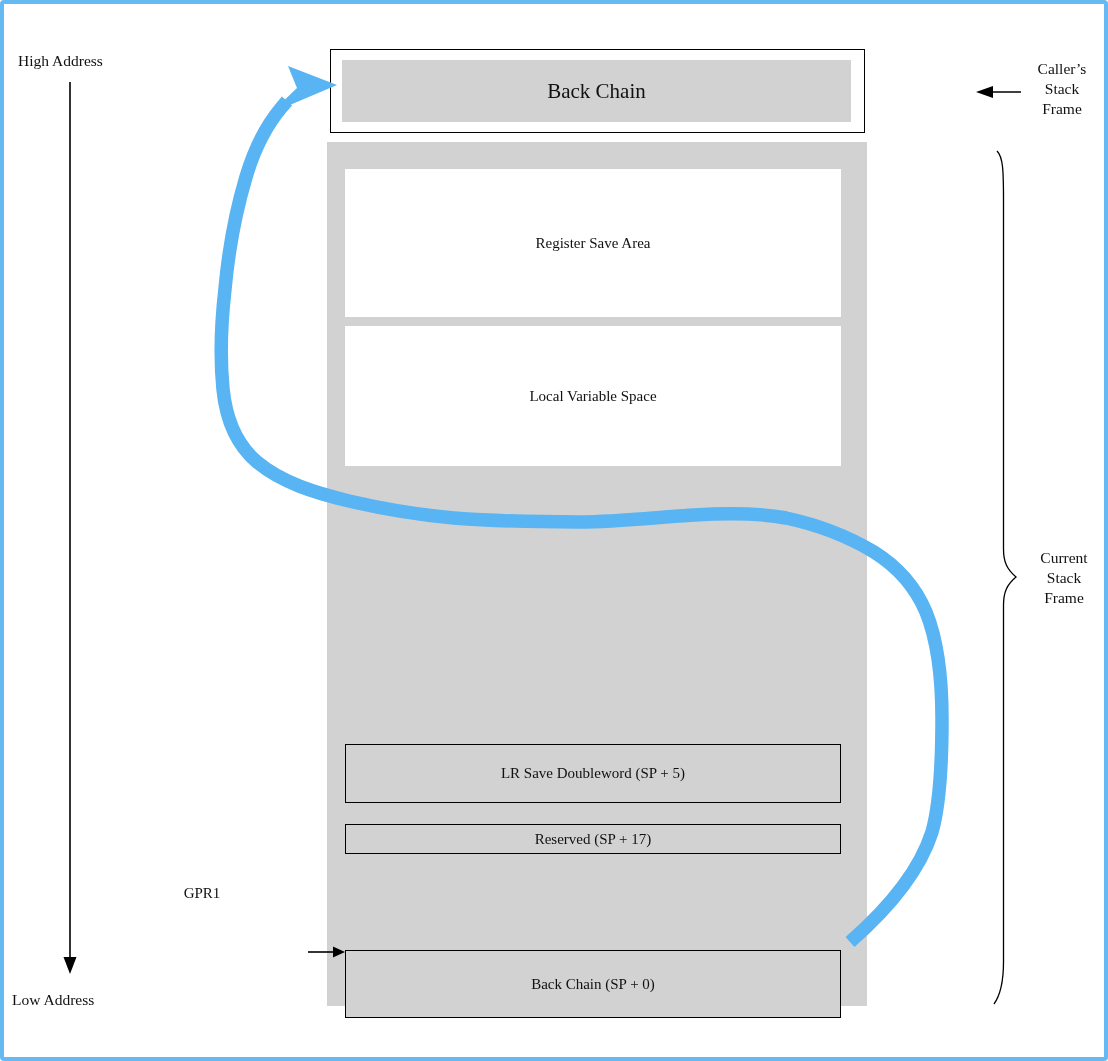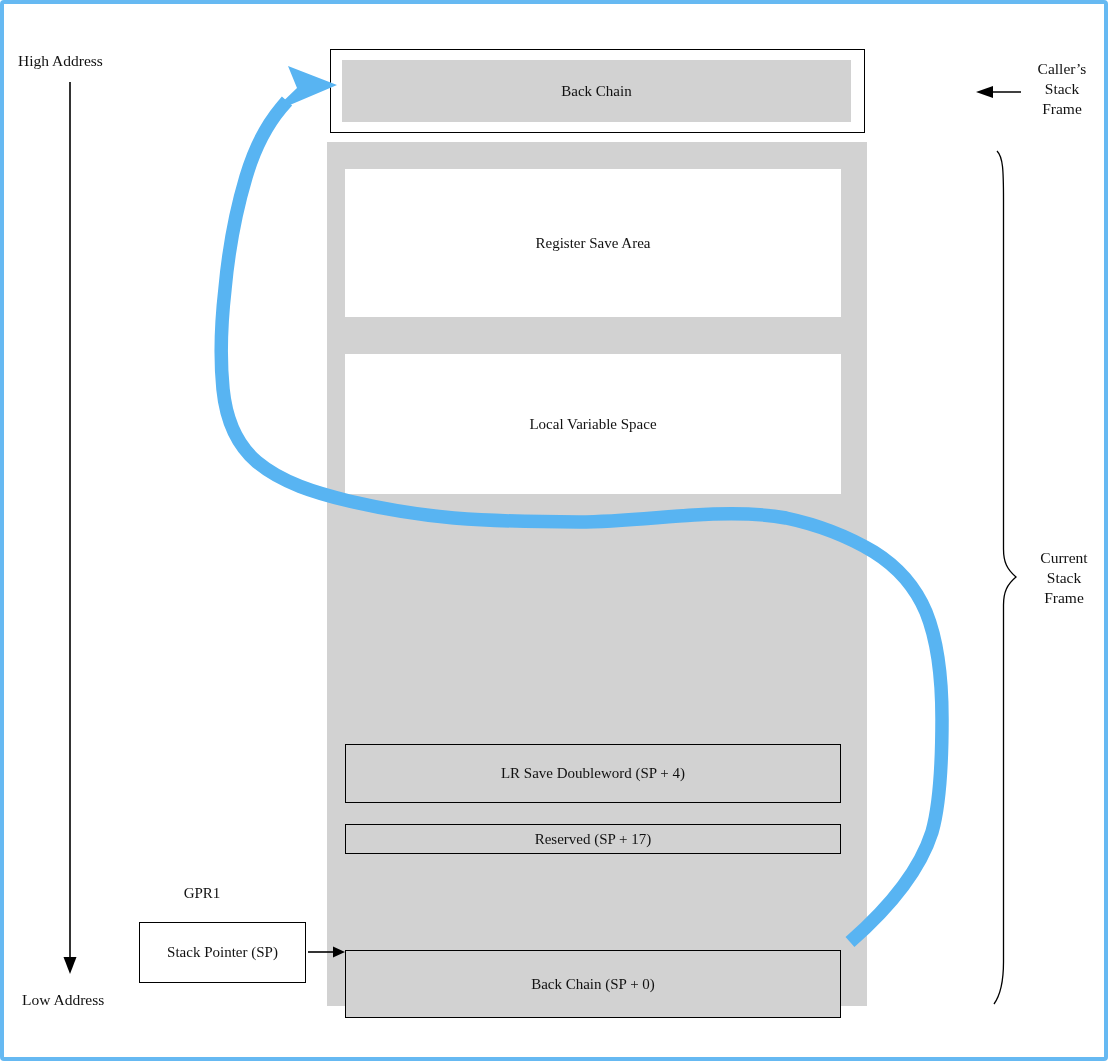"Back Chain" .caller-bar { font-size: 15px -> 21px }
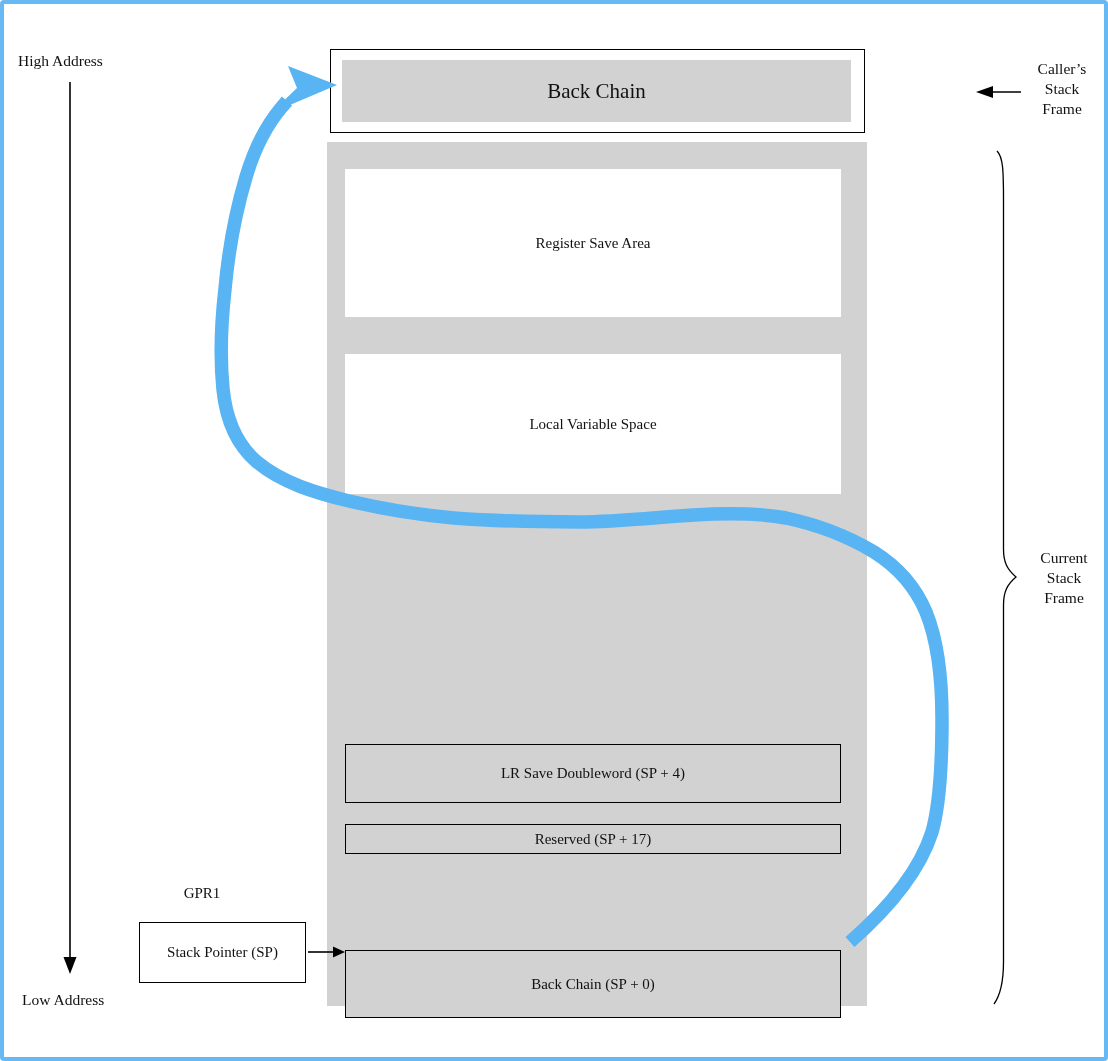"Local Variable Space" .r-local { top: 212px -> 184px }
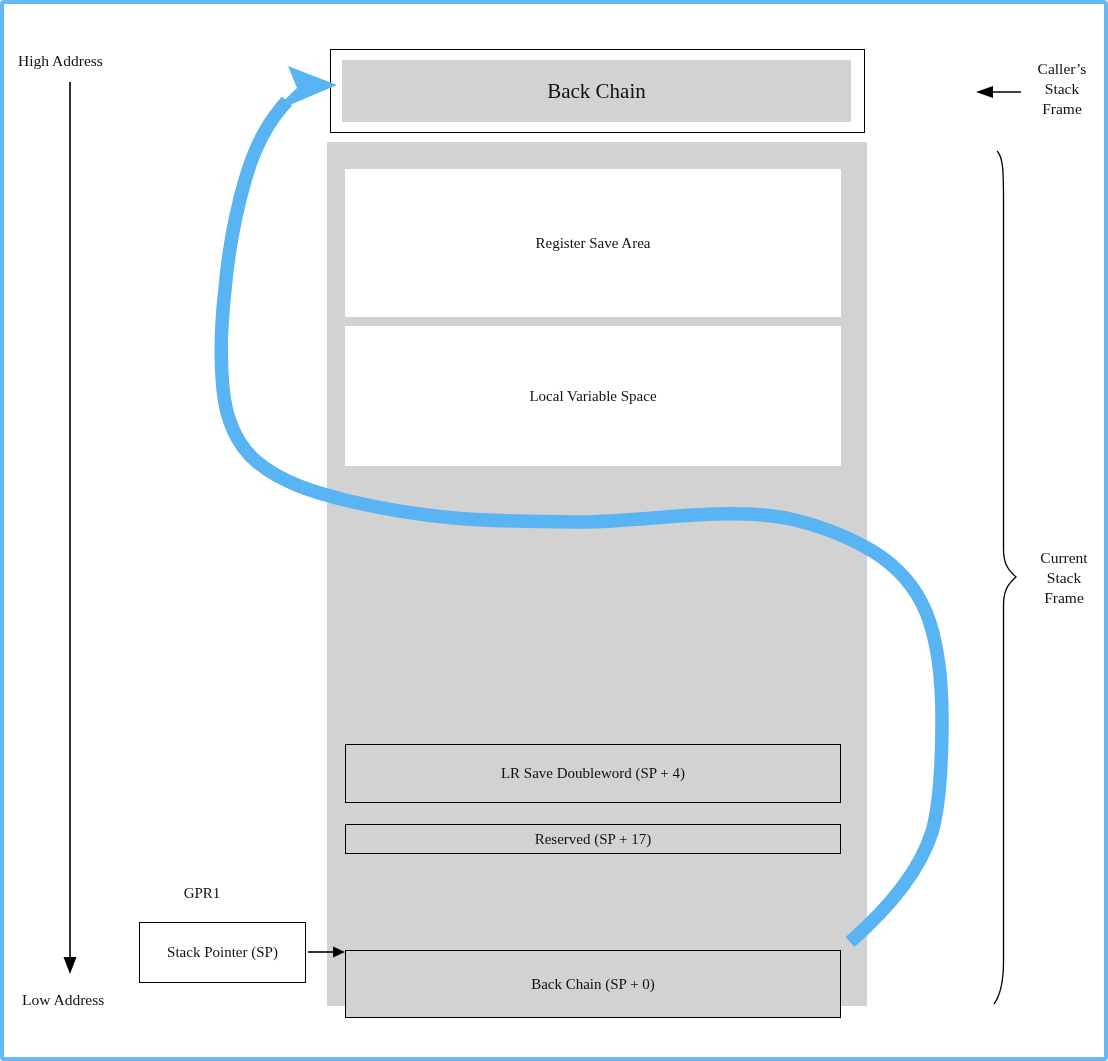"LR Save Doubleword (SP +" div.row { text: 4 -> 5 }
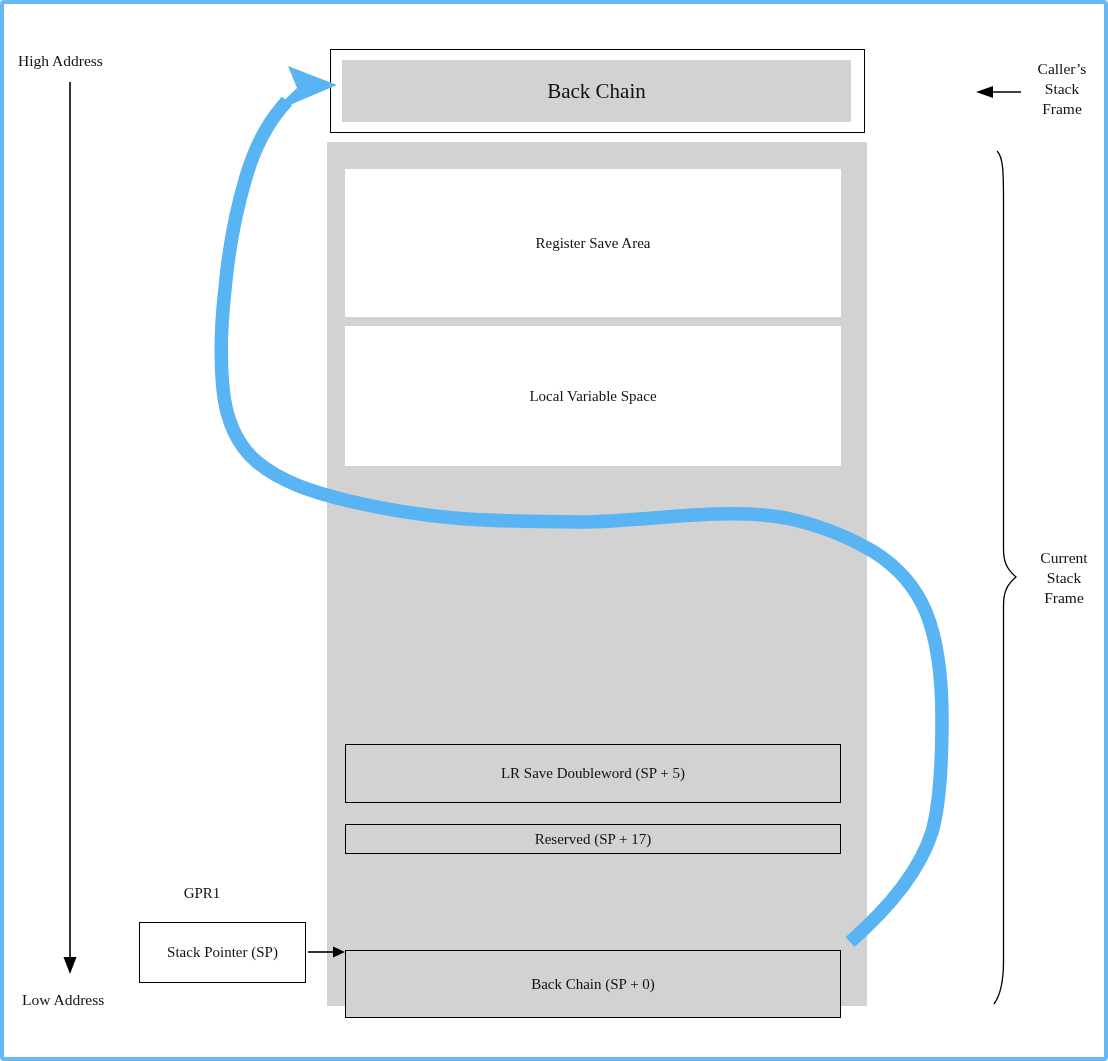"Stack Pointer (SP)" div.sp-box { html: <div>Stack Pointer (SP)</div> -> none }
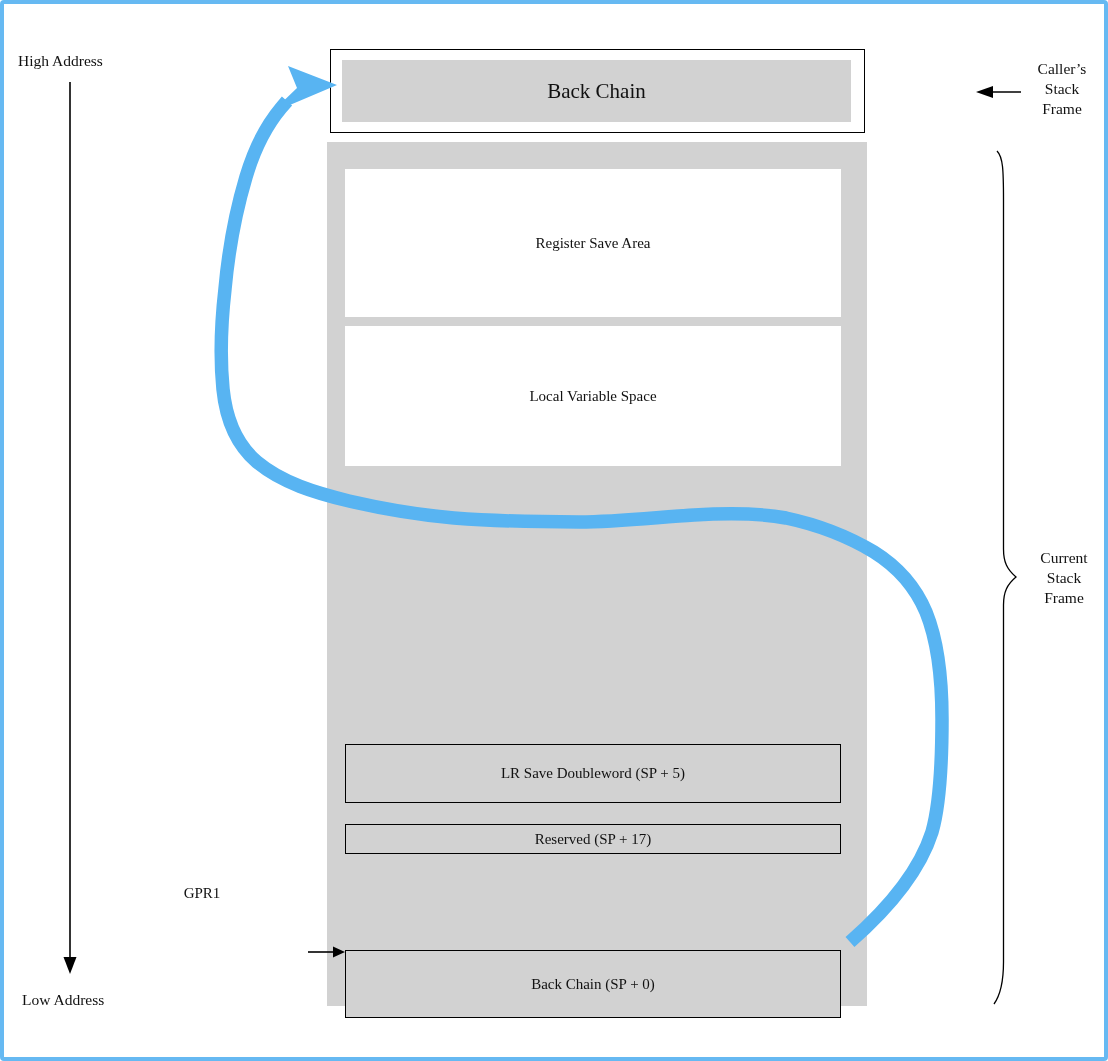"Low Address" div.lbl { left: 18px -> 8px }
